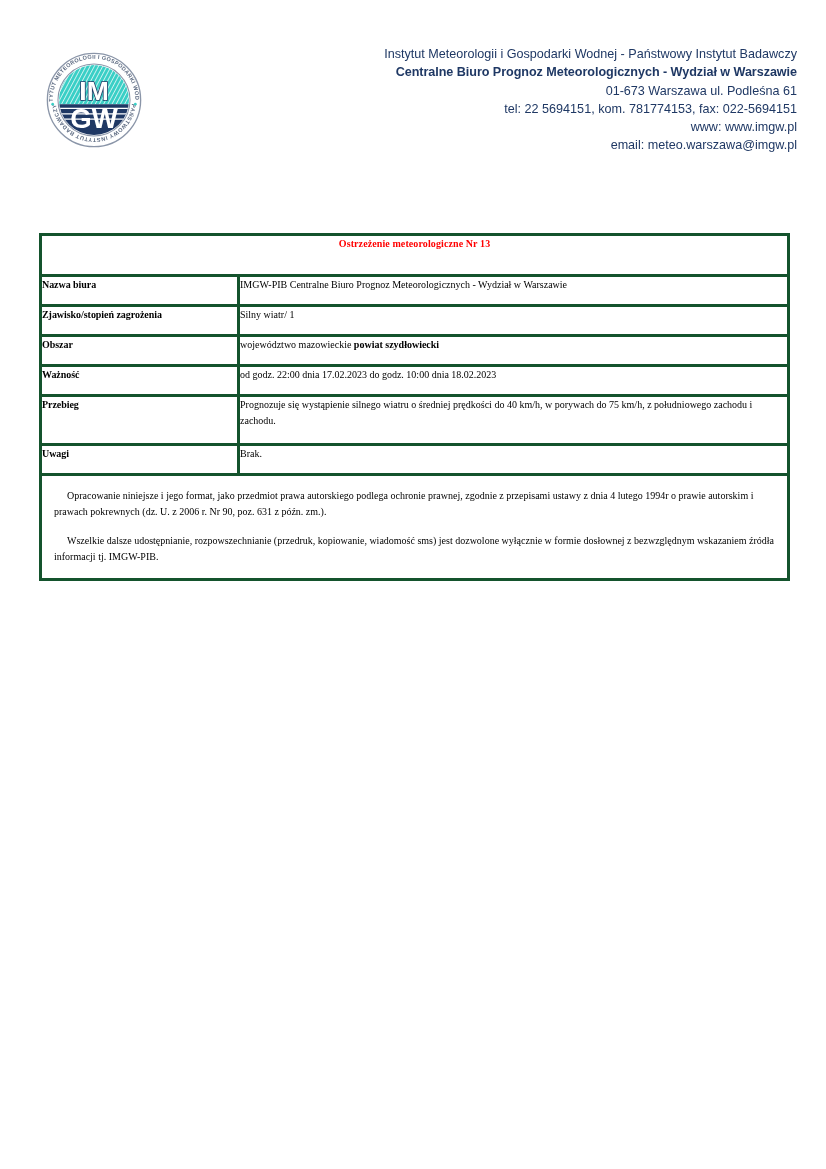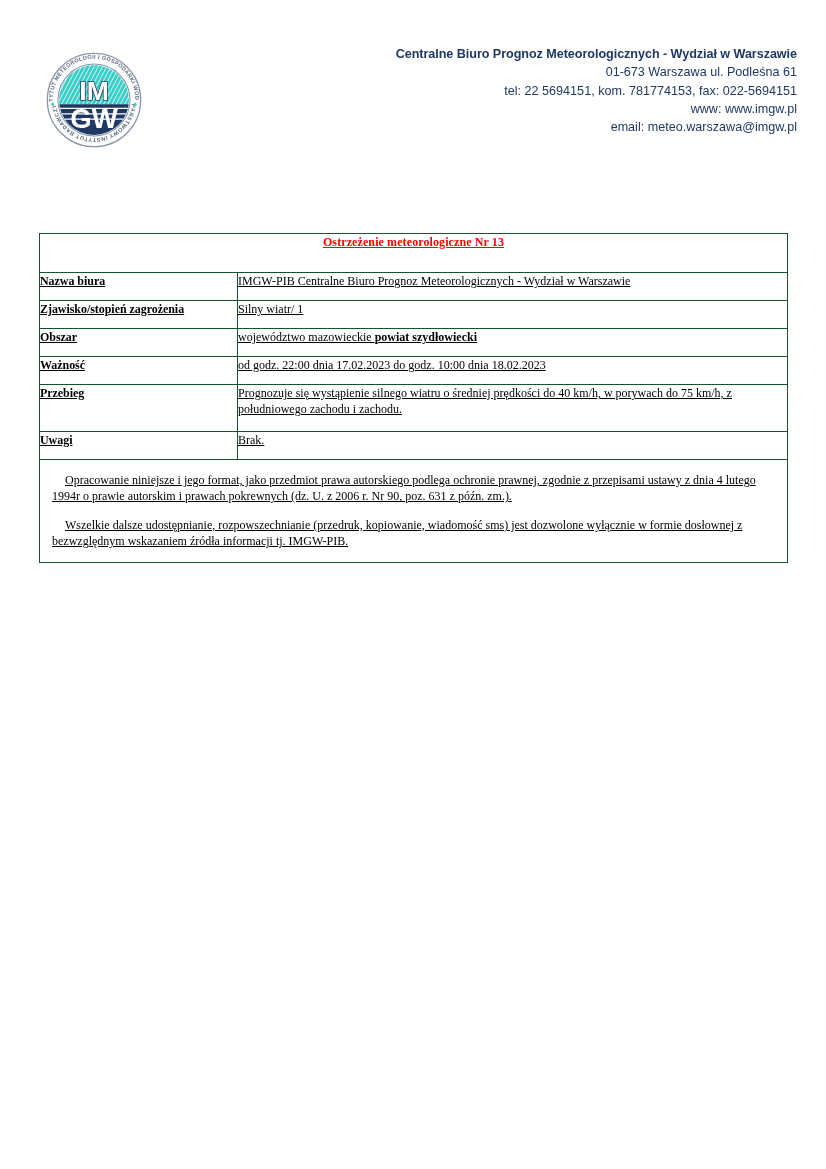"Instytut Meteorologii i Gospodarki Wodnej -" div { html: none -> <div>Instytut Meteorologii i Gospodarki Wodnej - Państwowy Instytut Badawczy</div> }
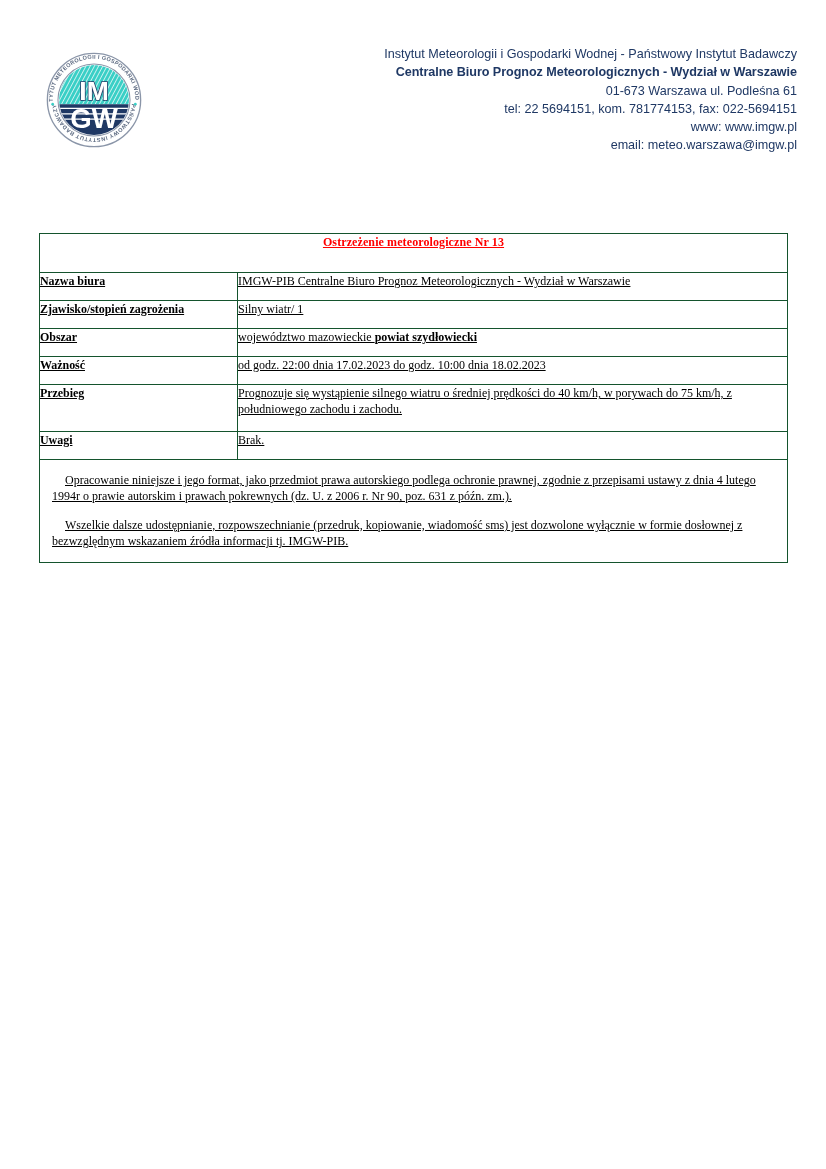"Ostrzeżenie meteorologiczne Nr 13" #warning-table td { border: 1px solid #14532d -> 3px solid #14532d; font-size: 12px -> 10px; text-decoration: underline -> none }
